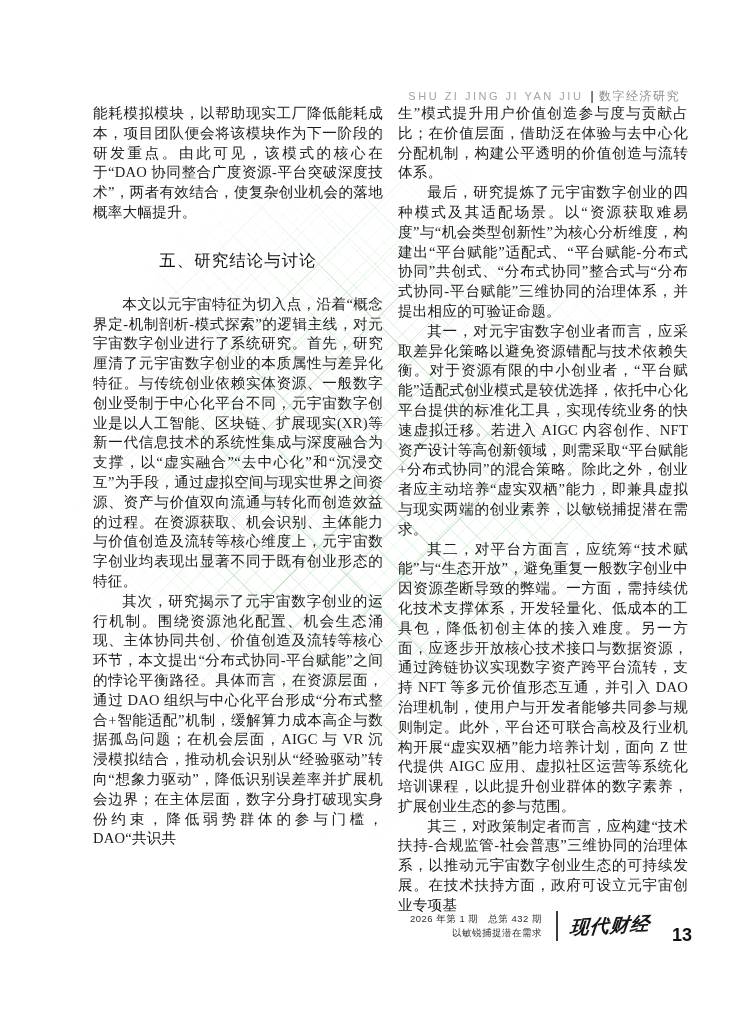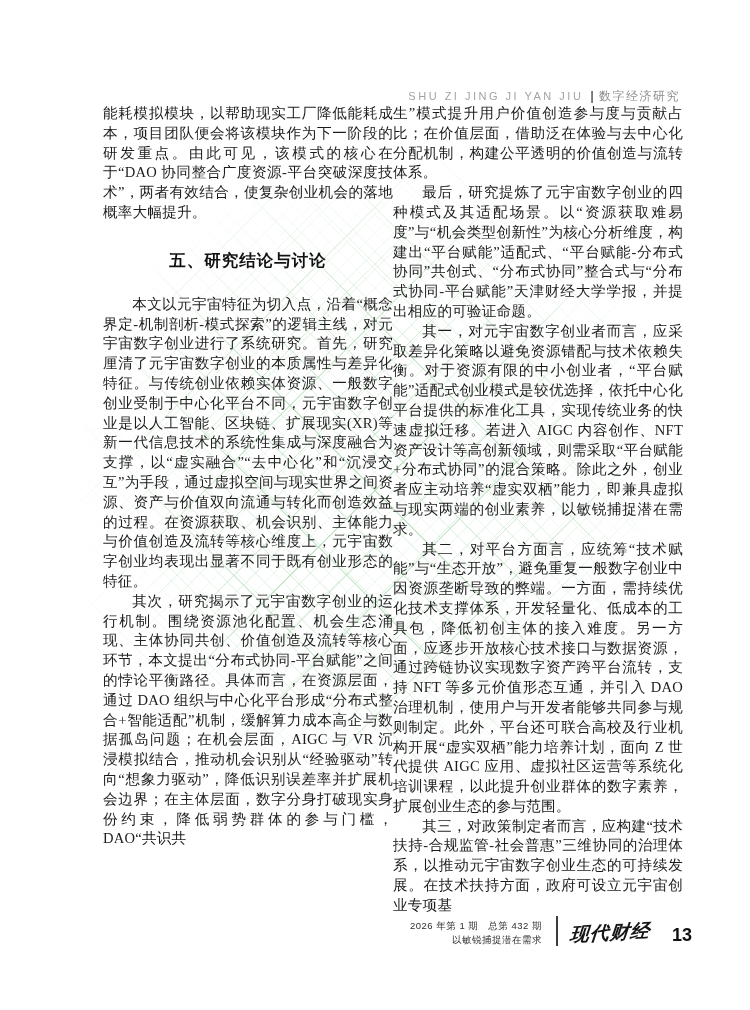"能耗模拟模块，以帮助现实工厂降低能耗成本，项目团队便会将该模块作为下一阶段的研发" .columns { gap: none -> 15px; left: 103px -> 93px }
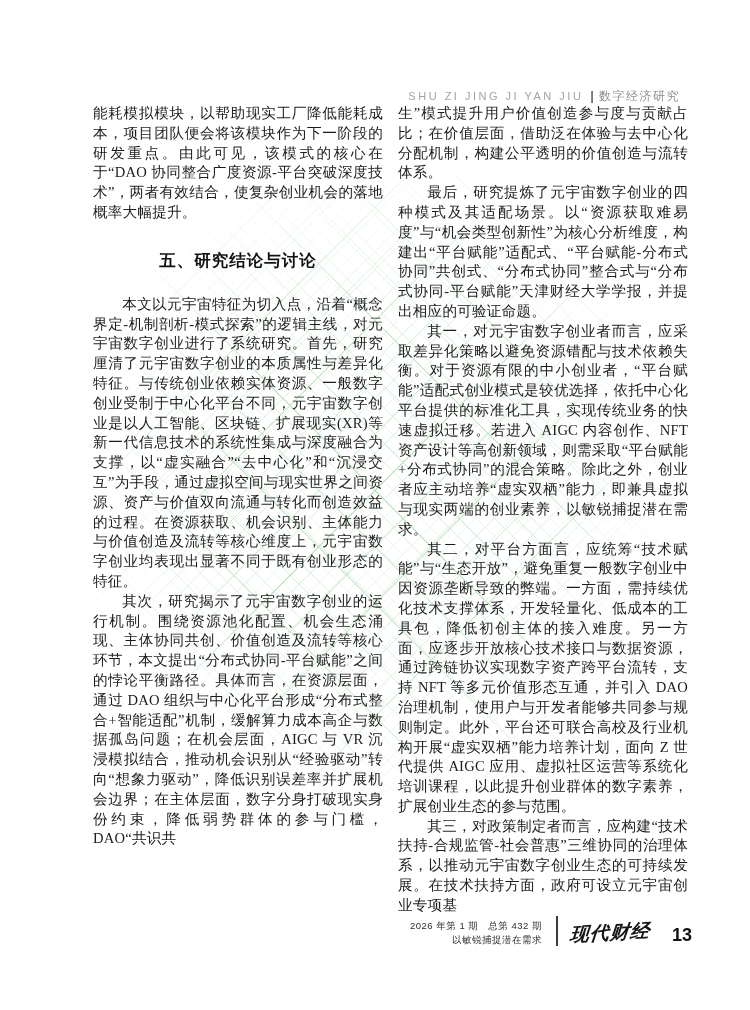"最后，研究提炼了元宇宙数字创业的四种模式及其适配场景。以“资源获取难易度”与“机" p { text: 天津财经大学学报 -> 三维协同的治理体系 }
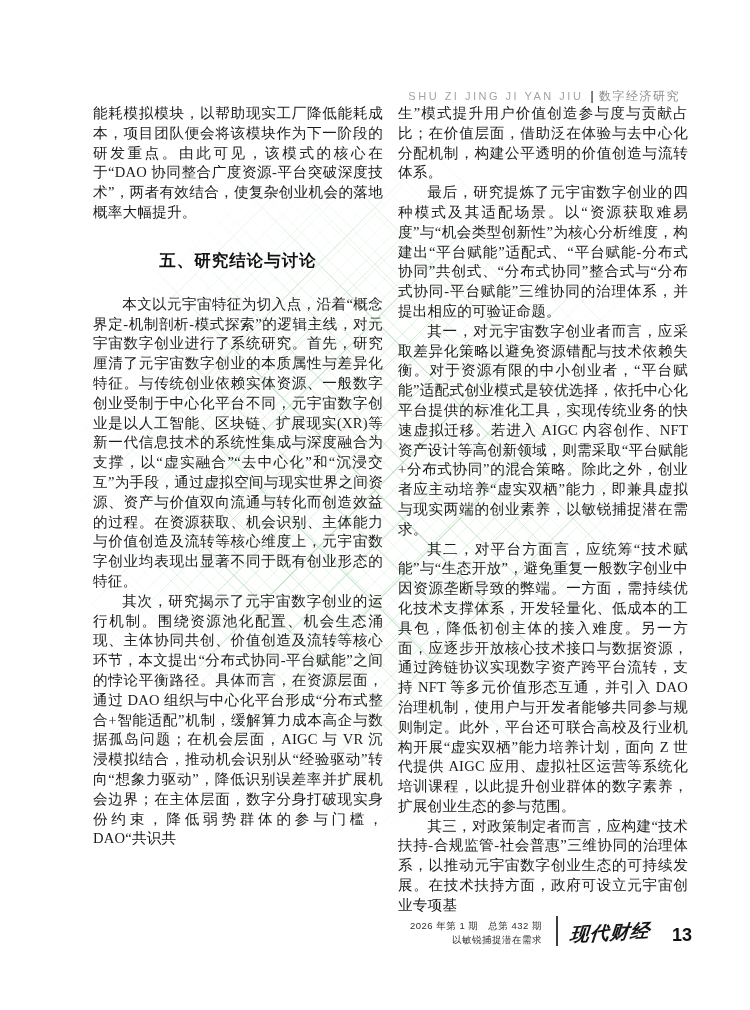"五、研究结论与讨论" .col h2 { font-weight: bold -> normal }
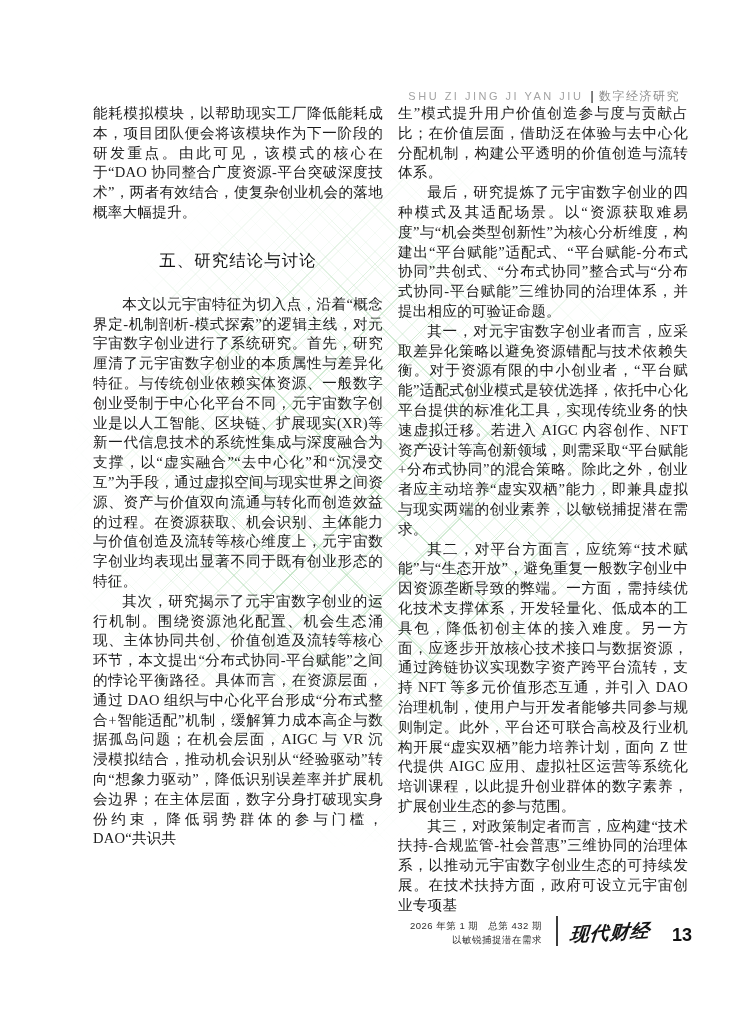"2026 年第 1 期 总第" .page-footer { align-items: flex-end -> center }
